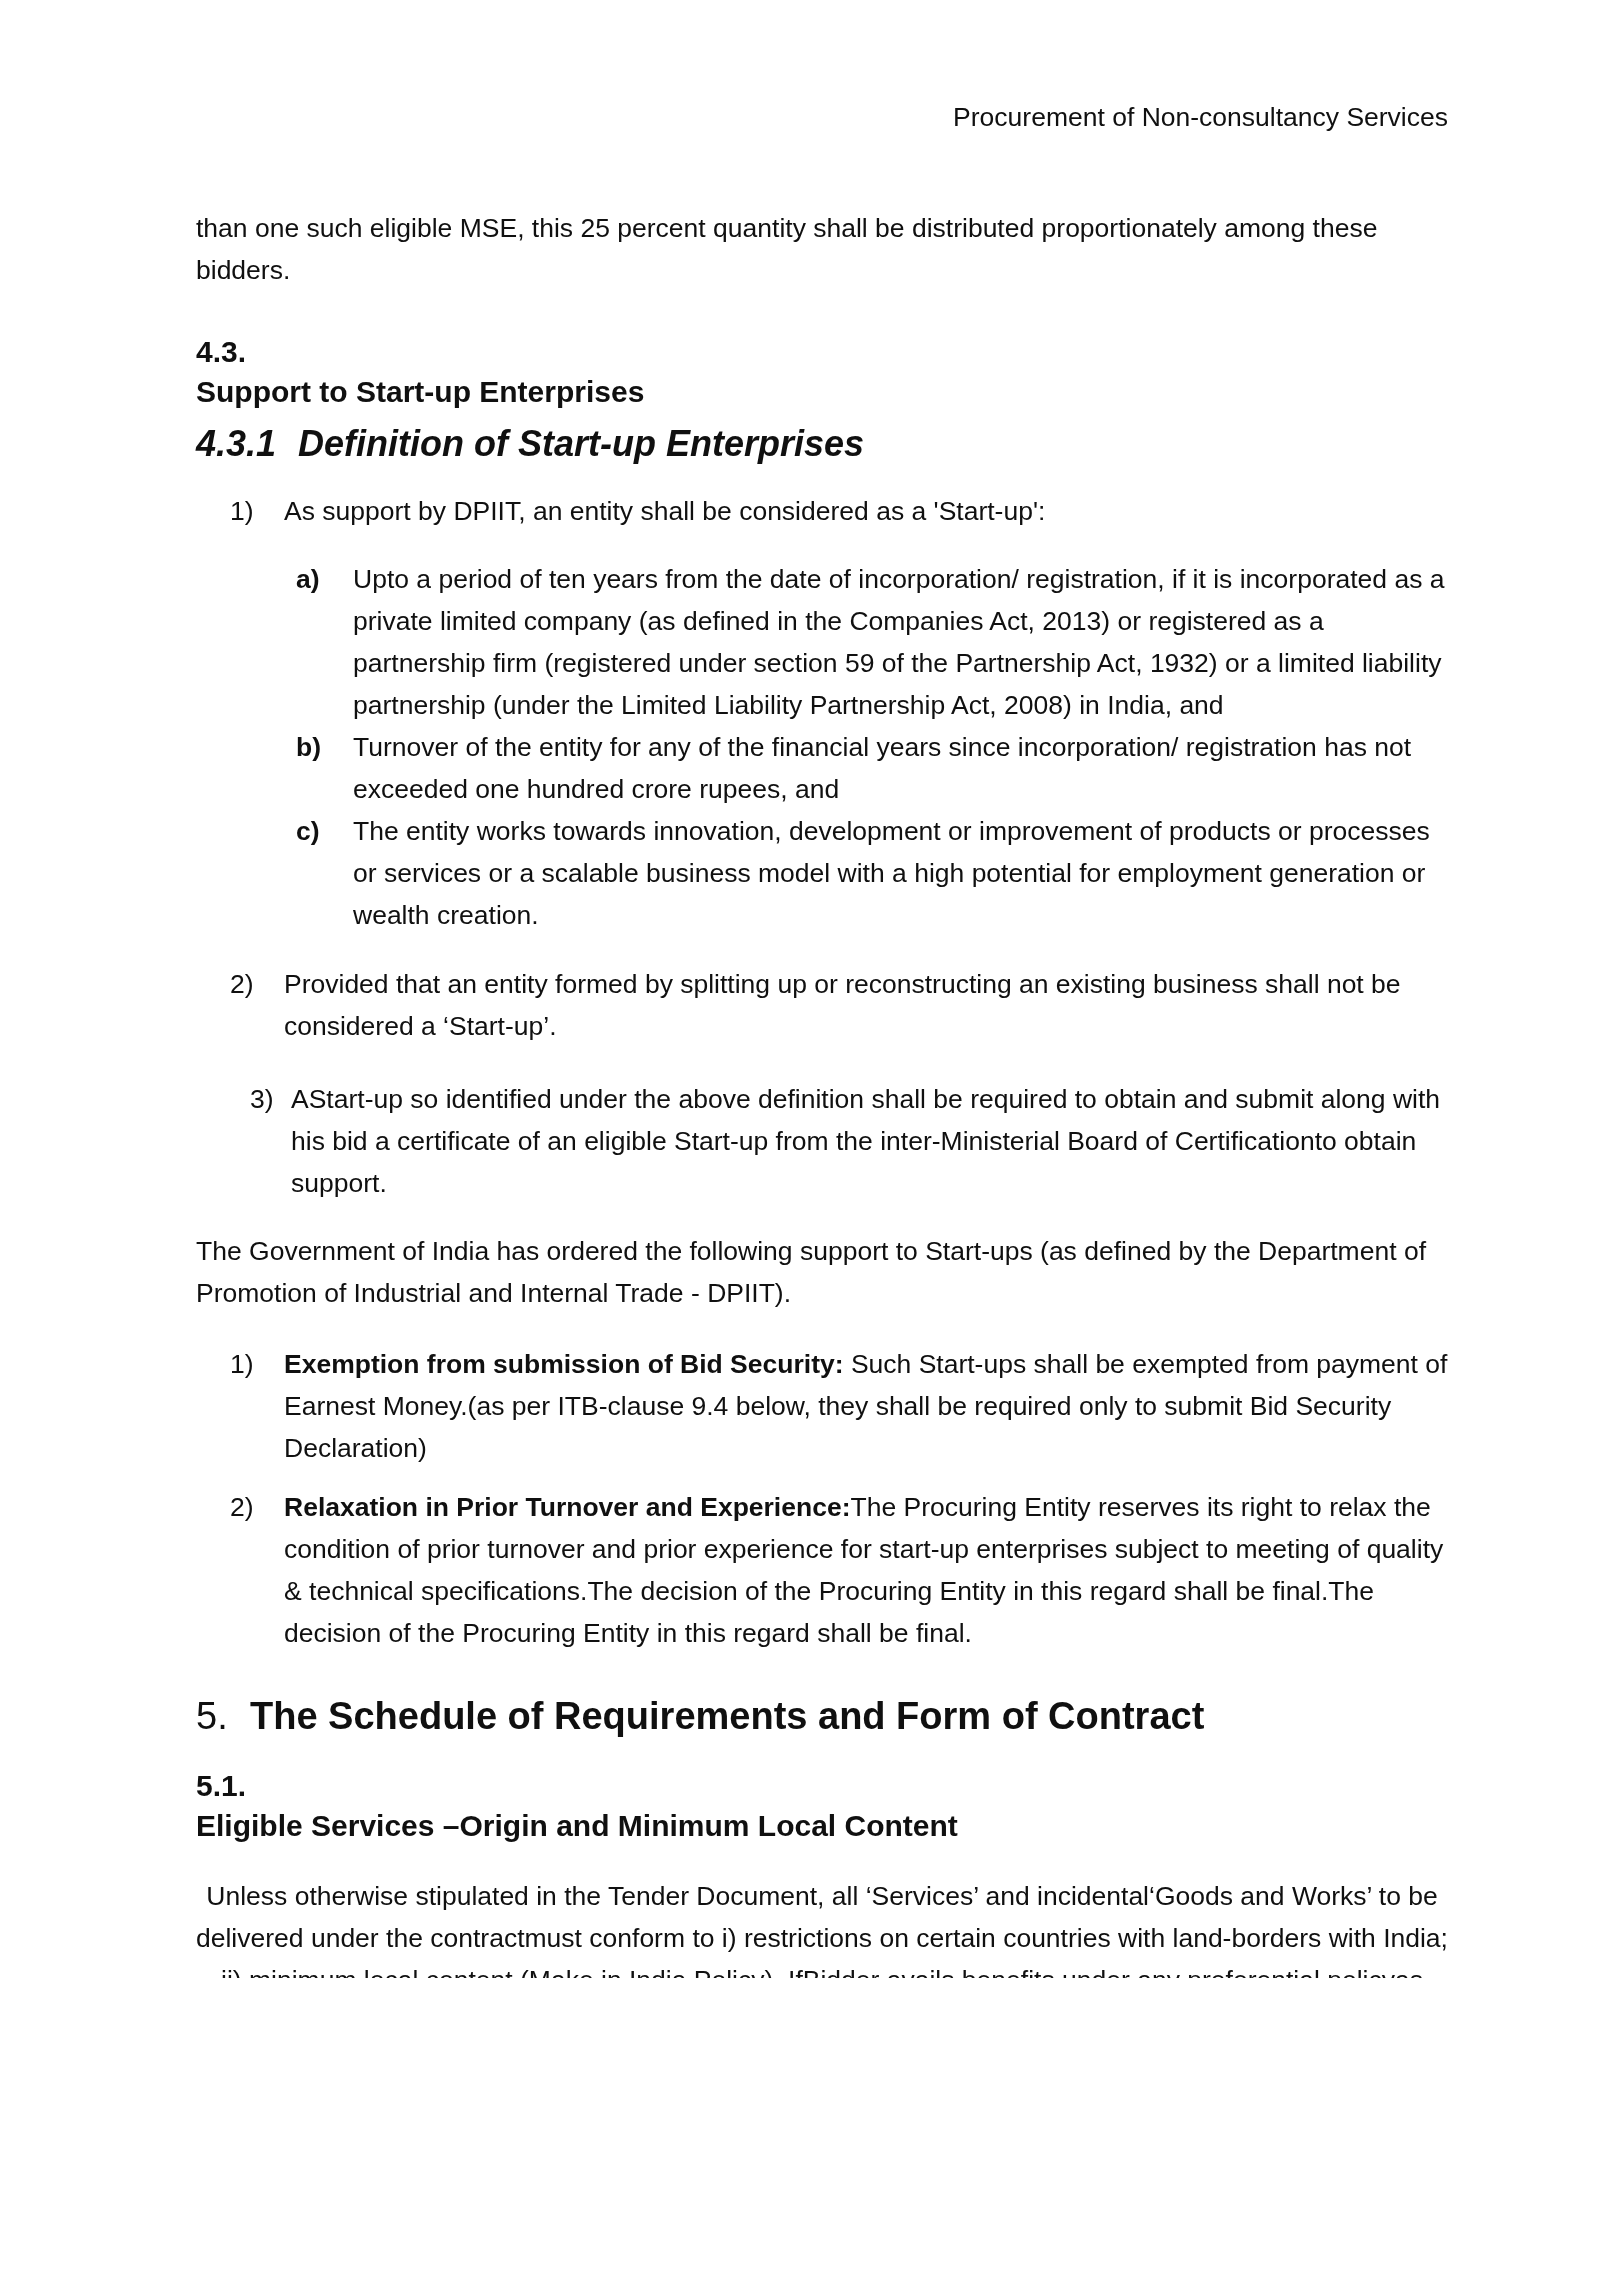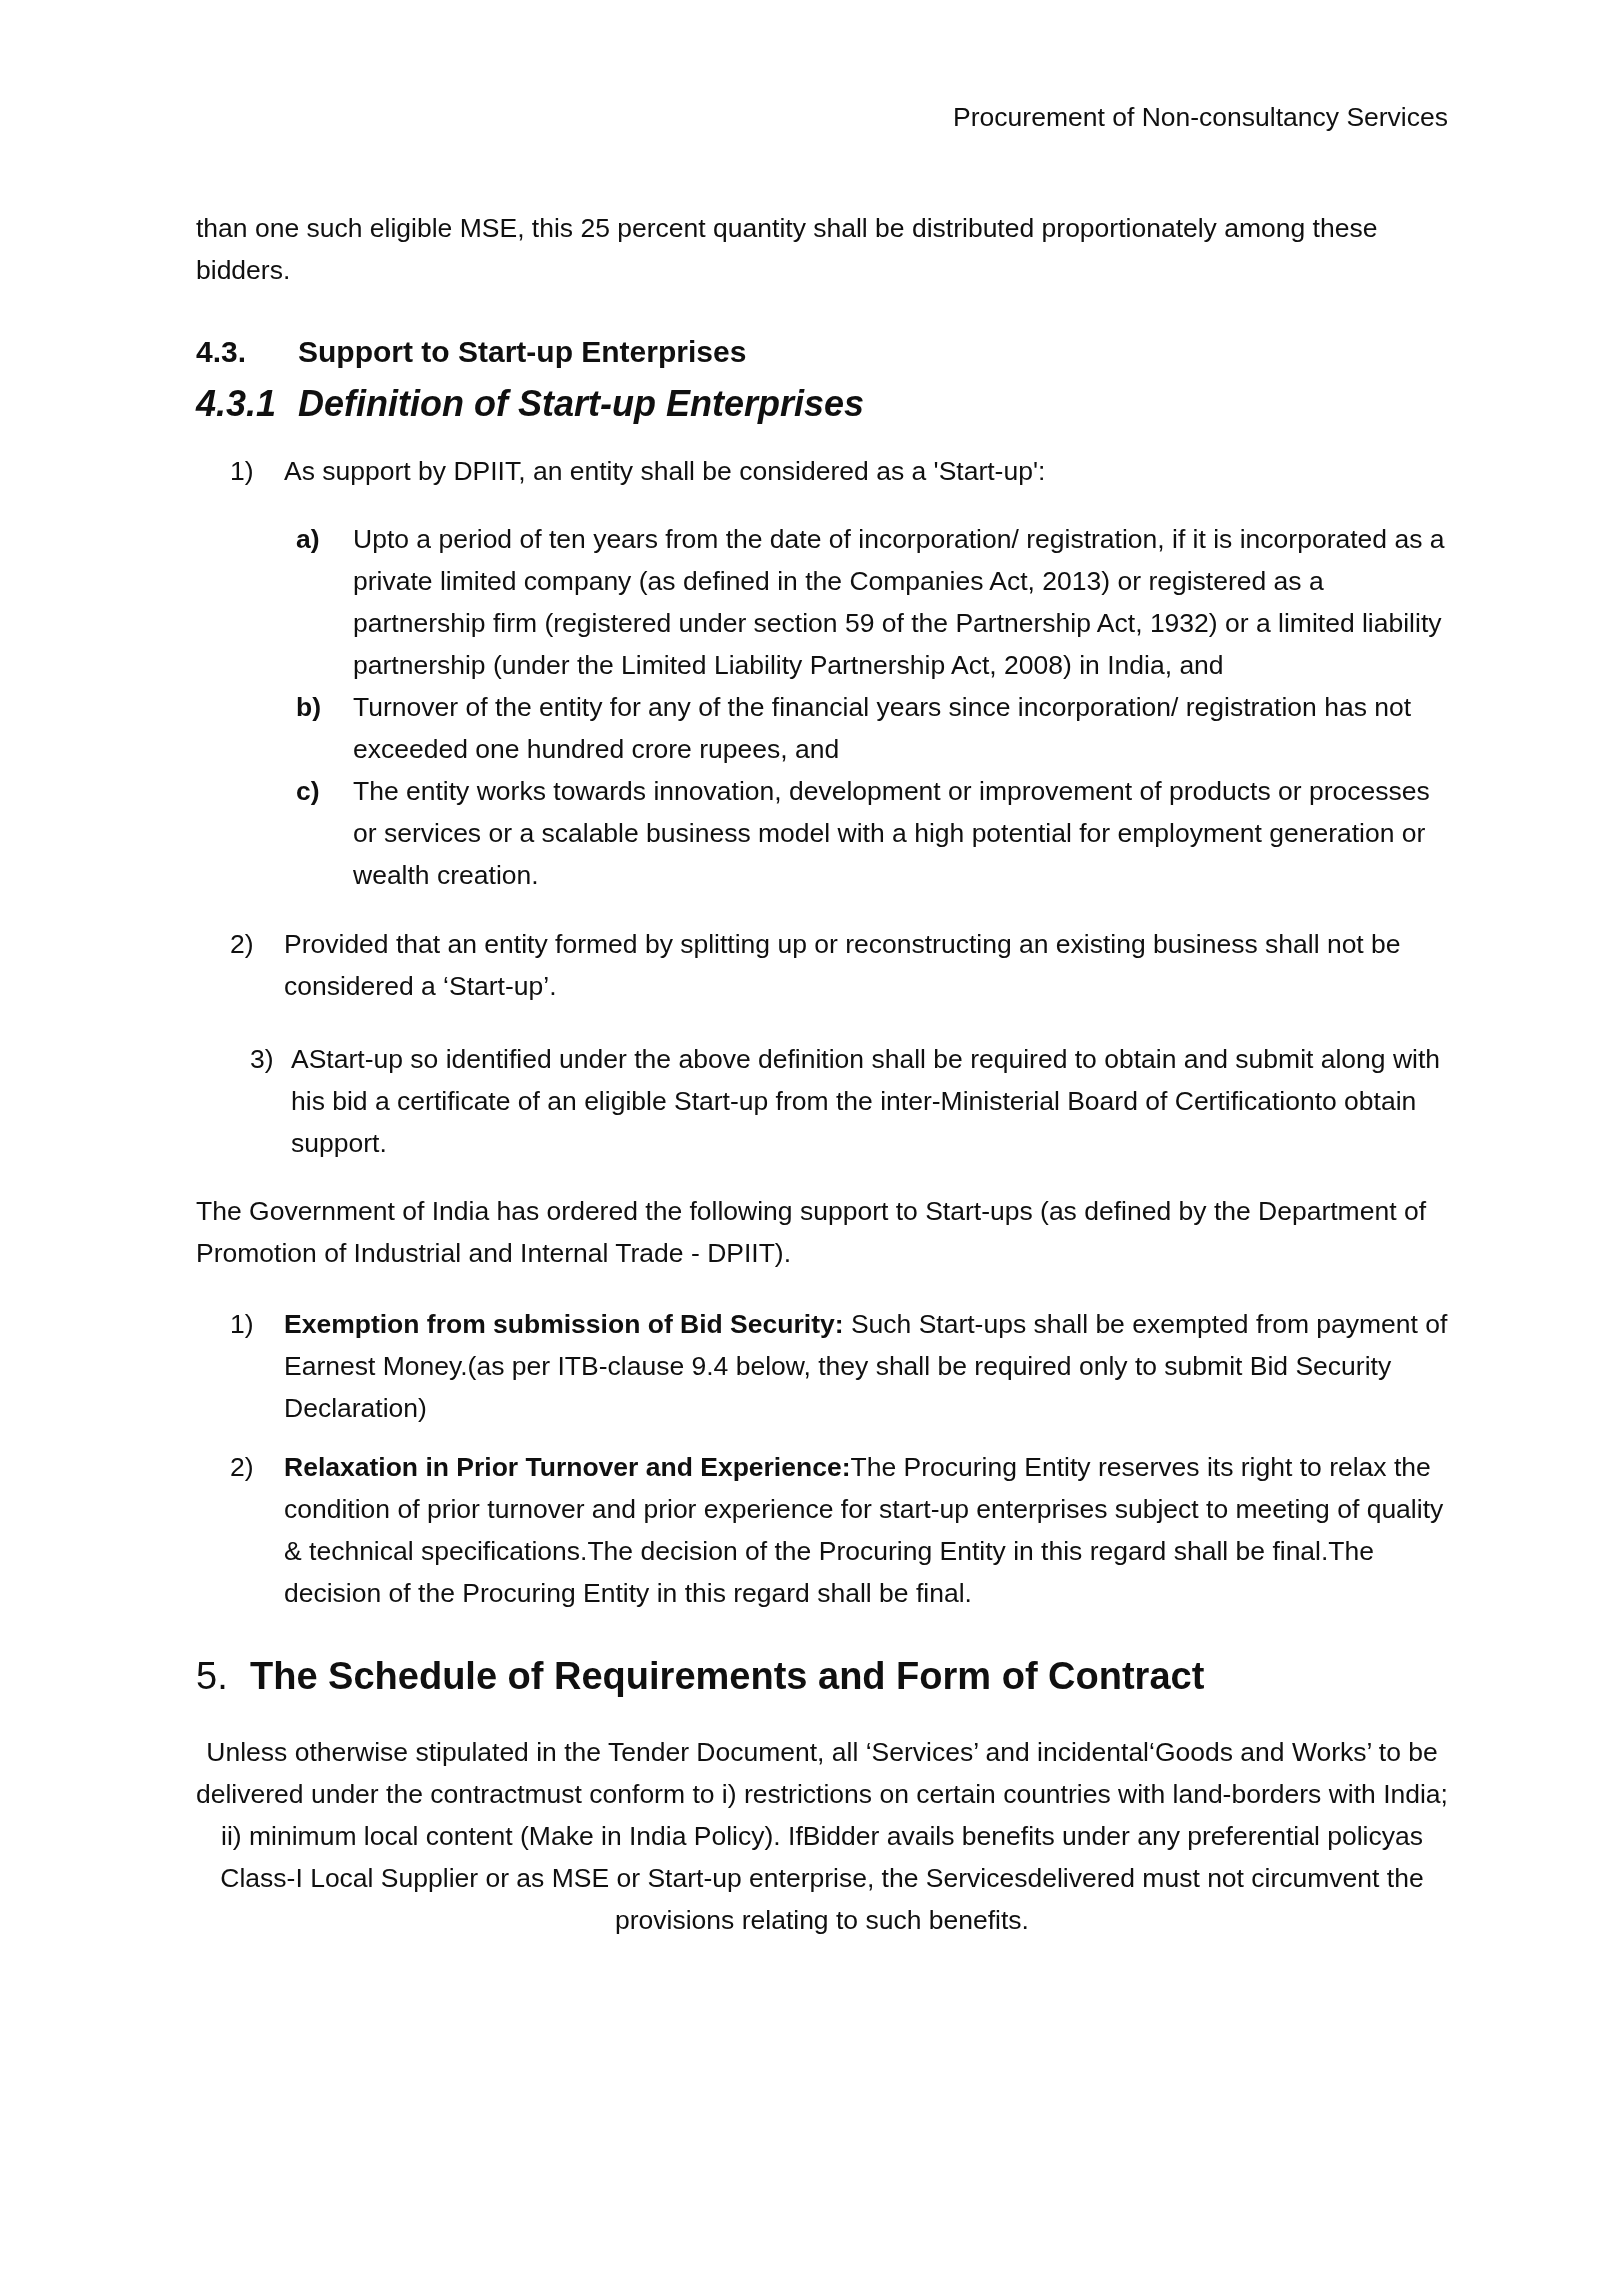"4.3." .h-level2 { flex-direction: none -> column }
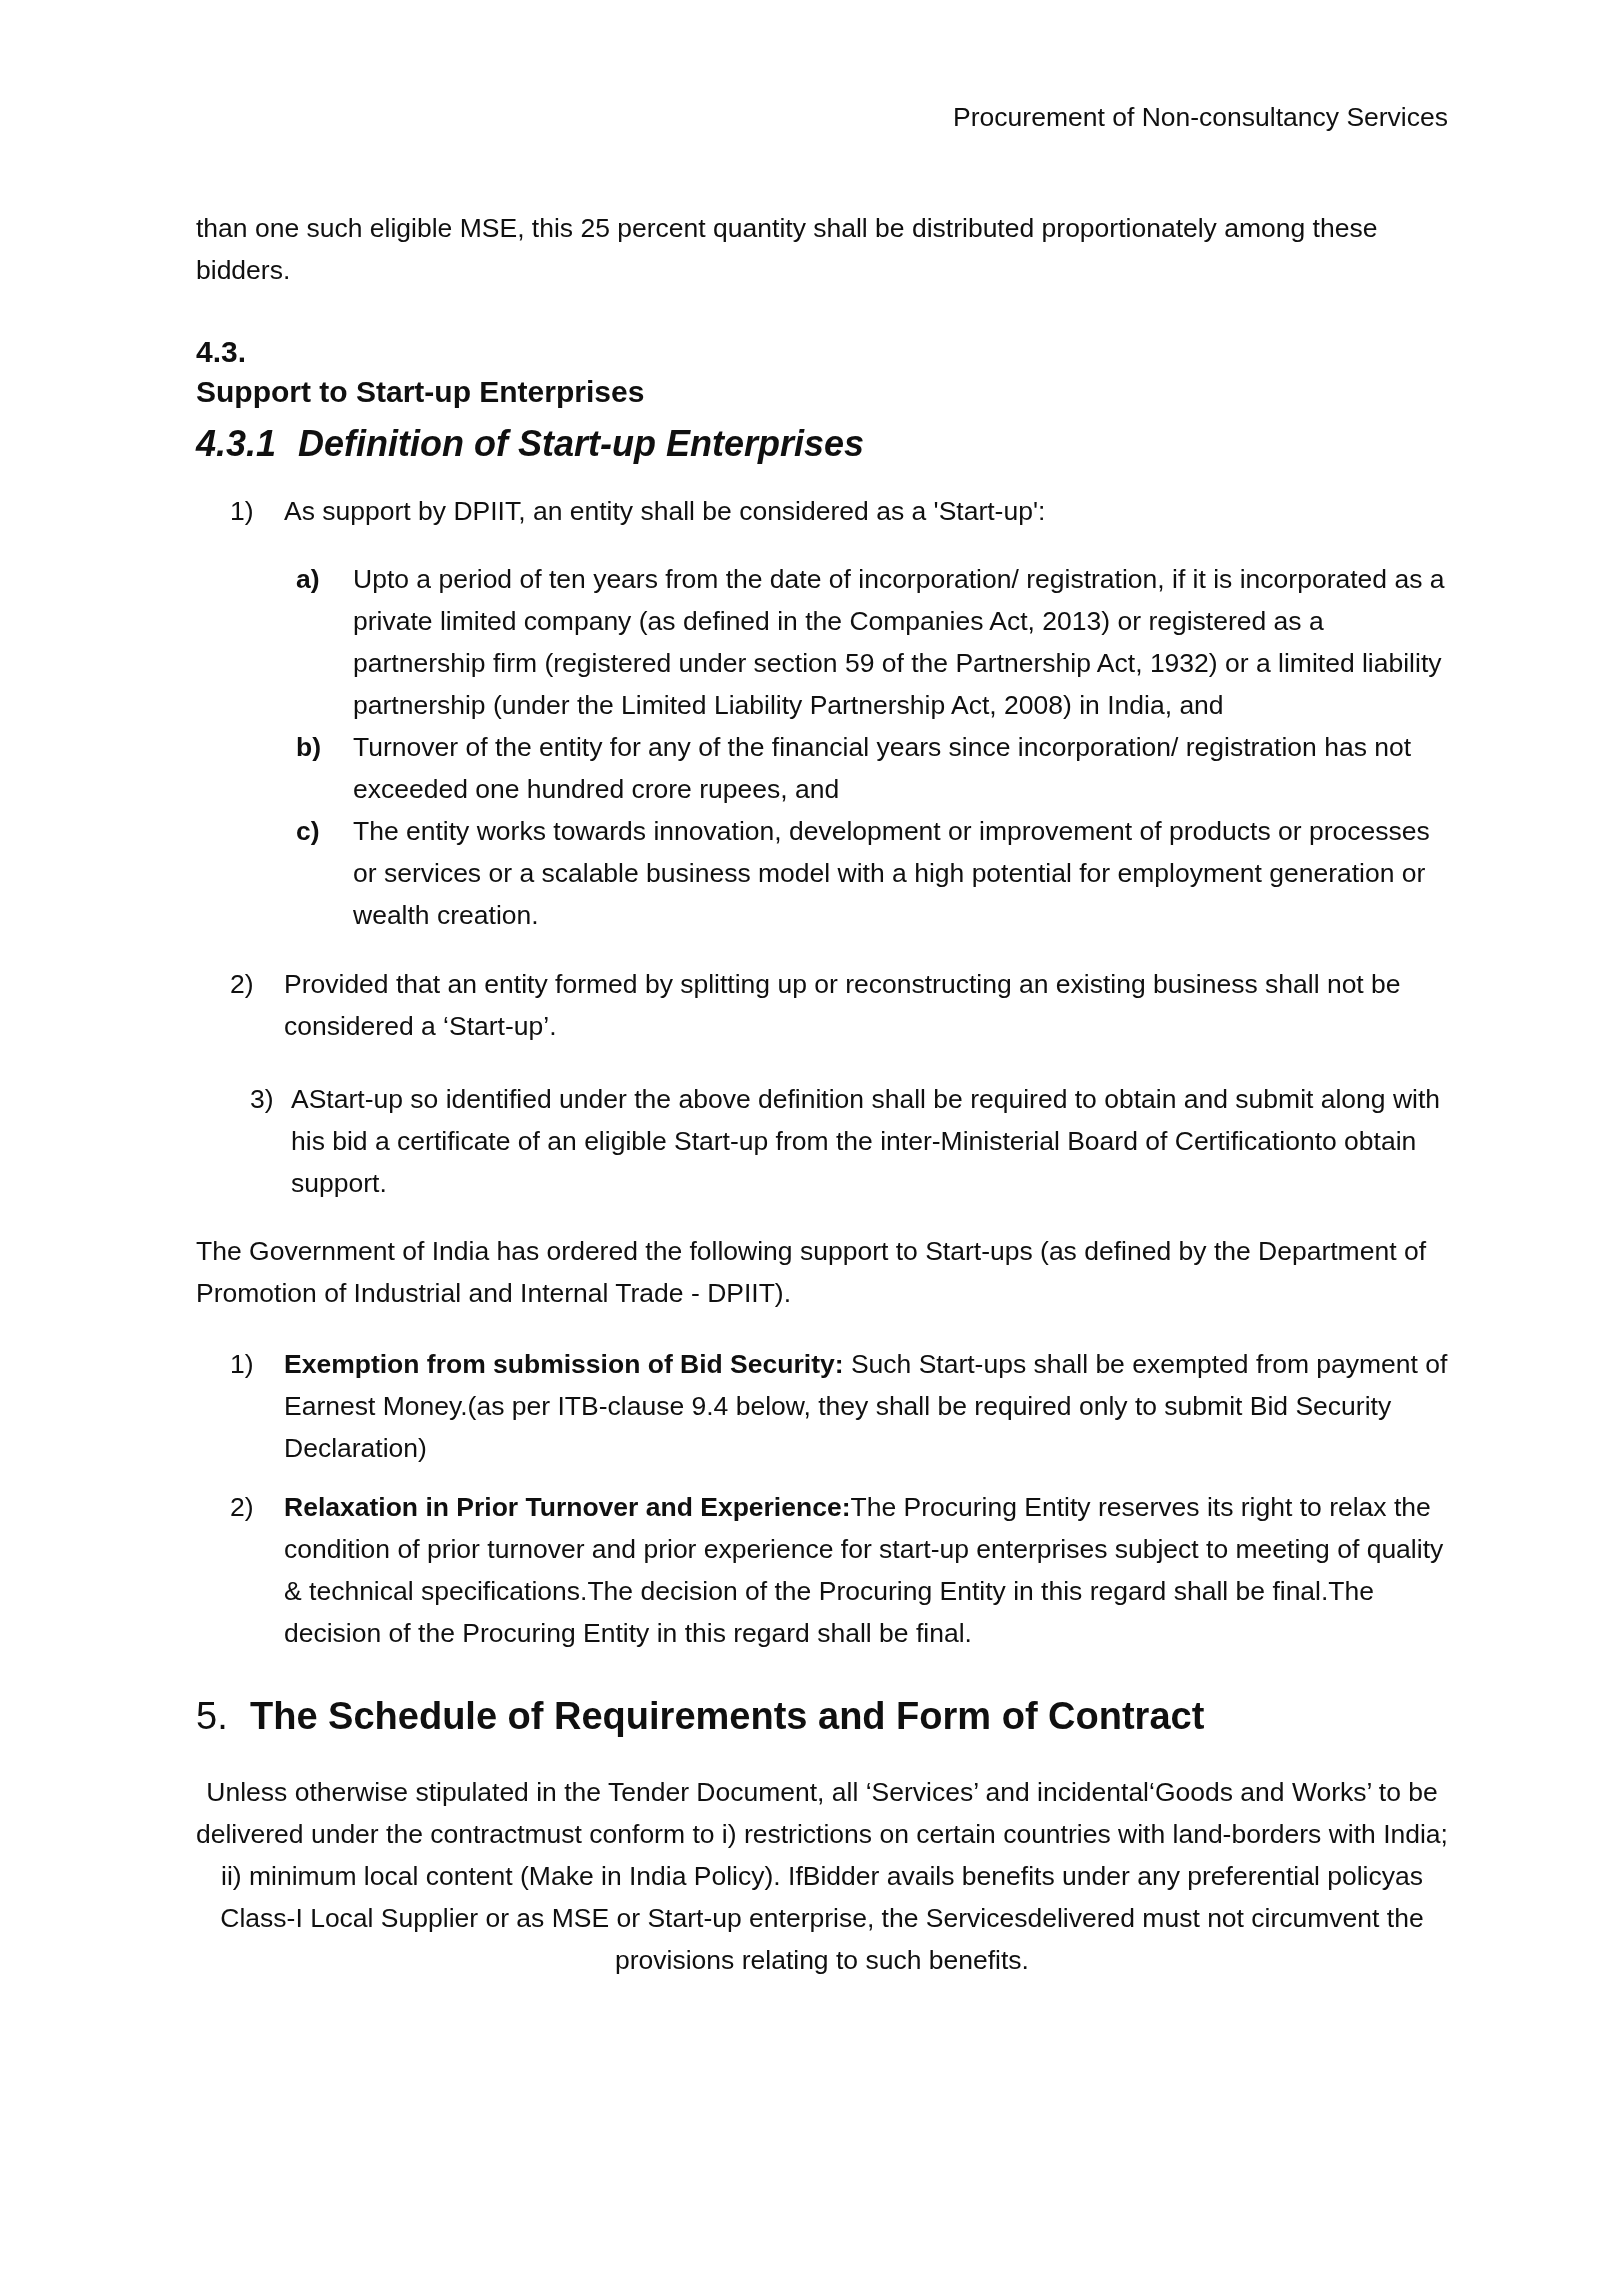"5.1." div.h-level2 { html: none -> <div> <span>5.1.</span> <span>Eligible Services –Origin and Minimum Local Content</span> </div> }
